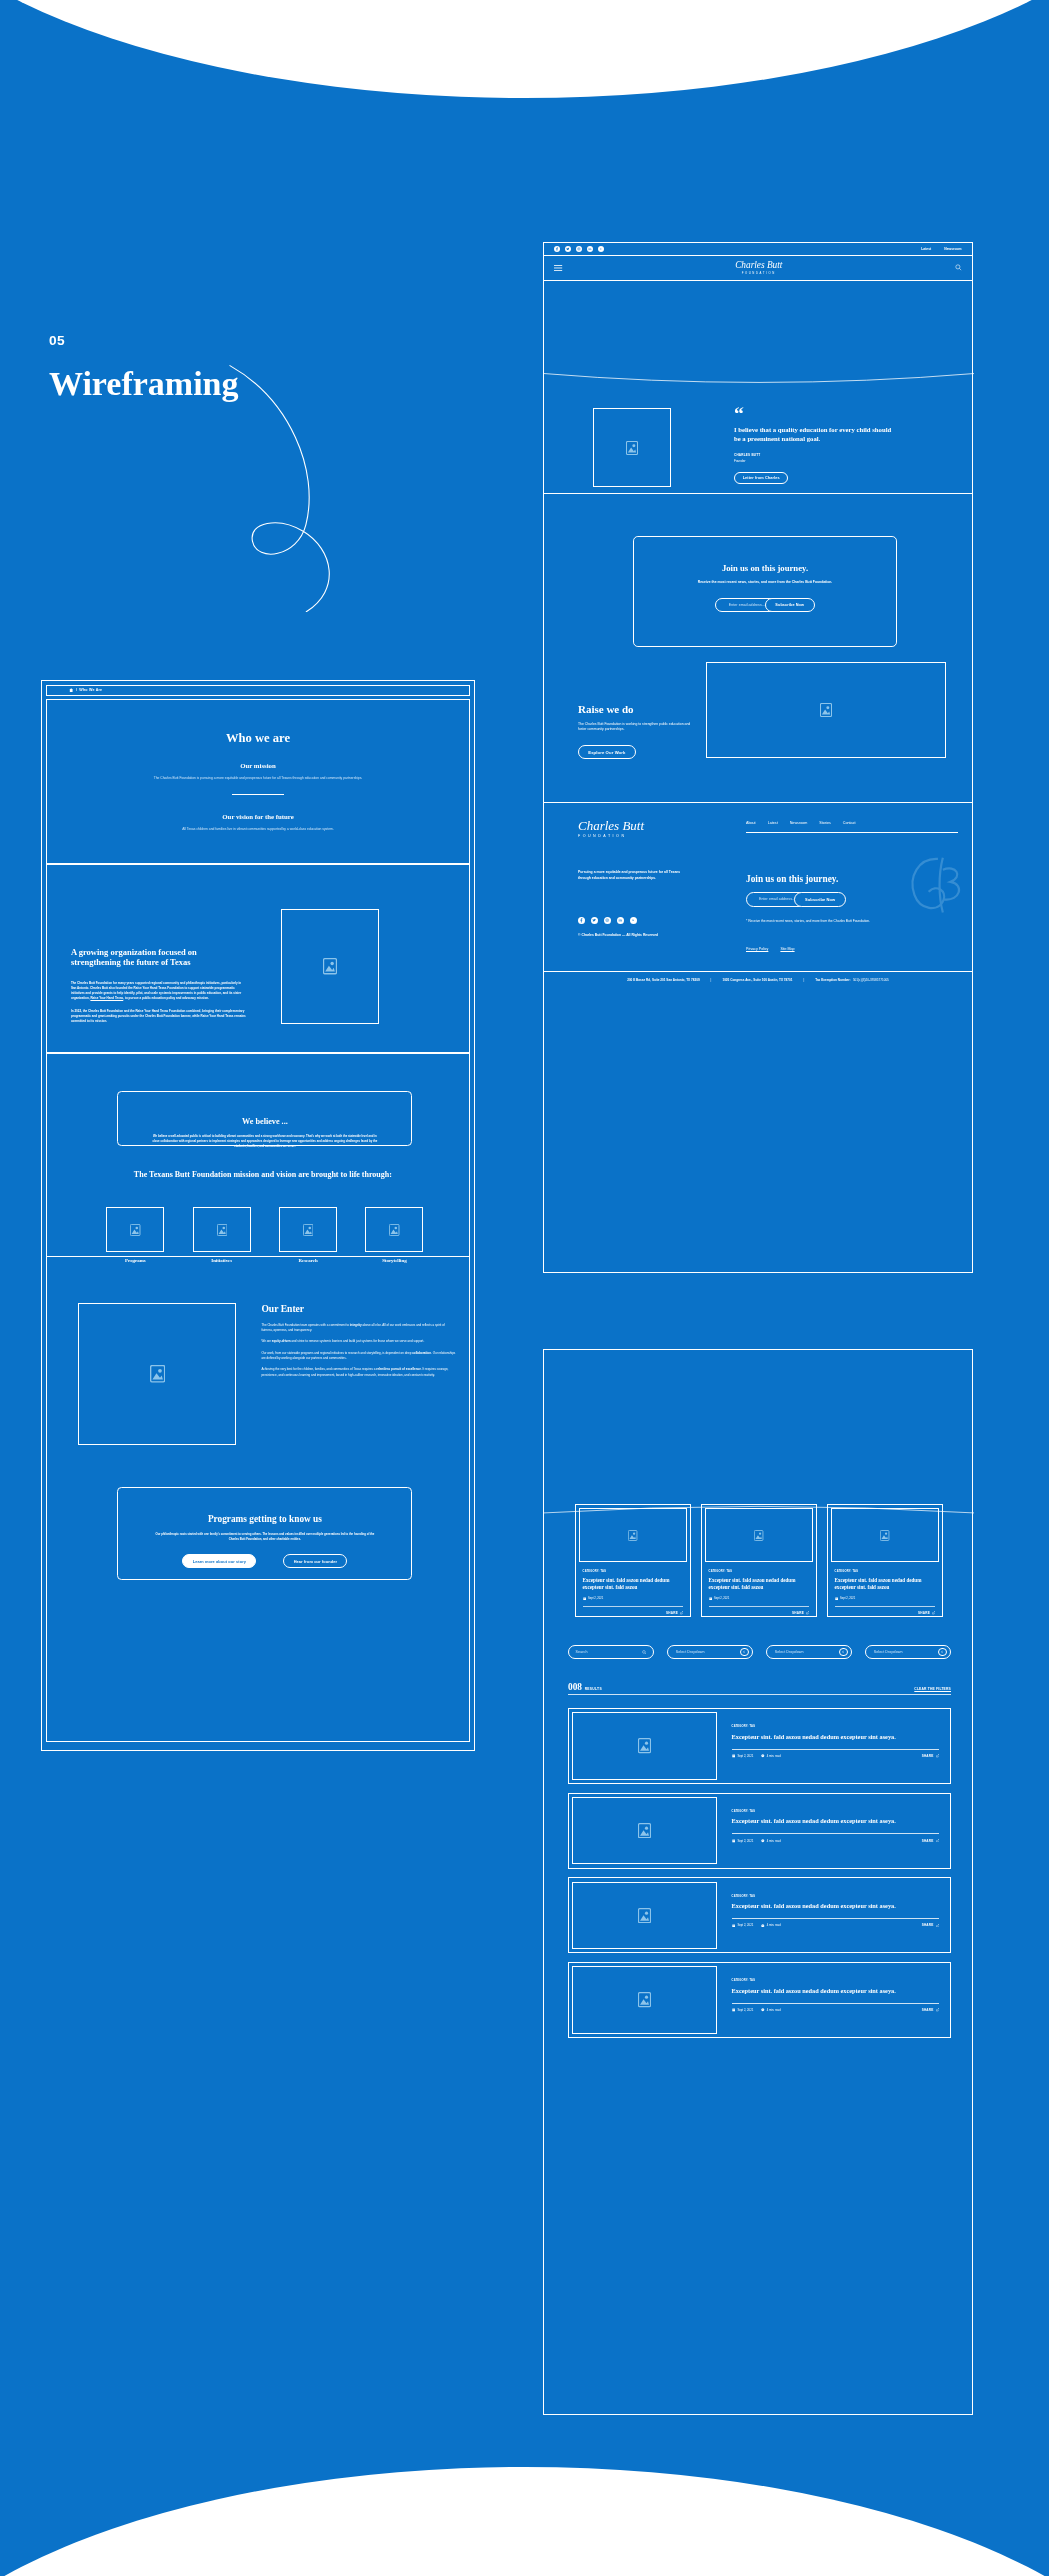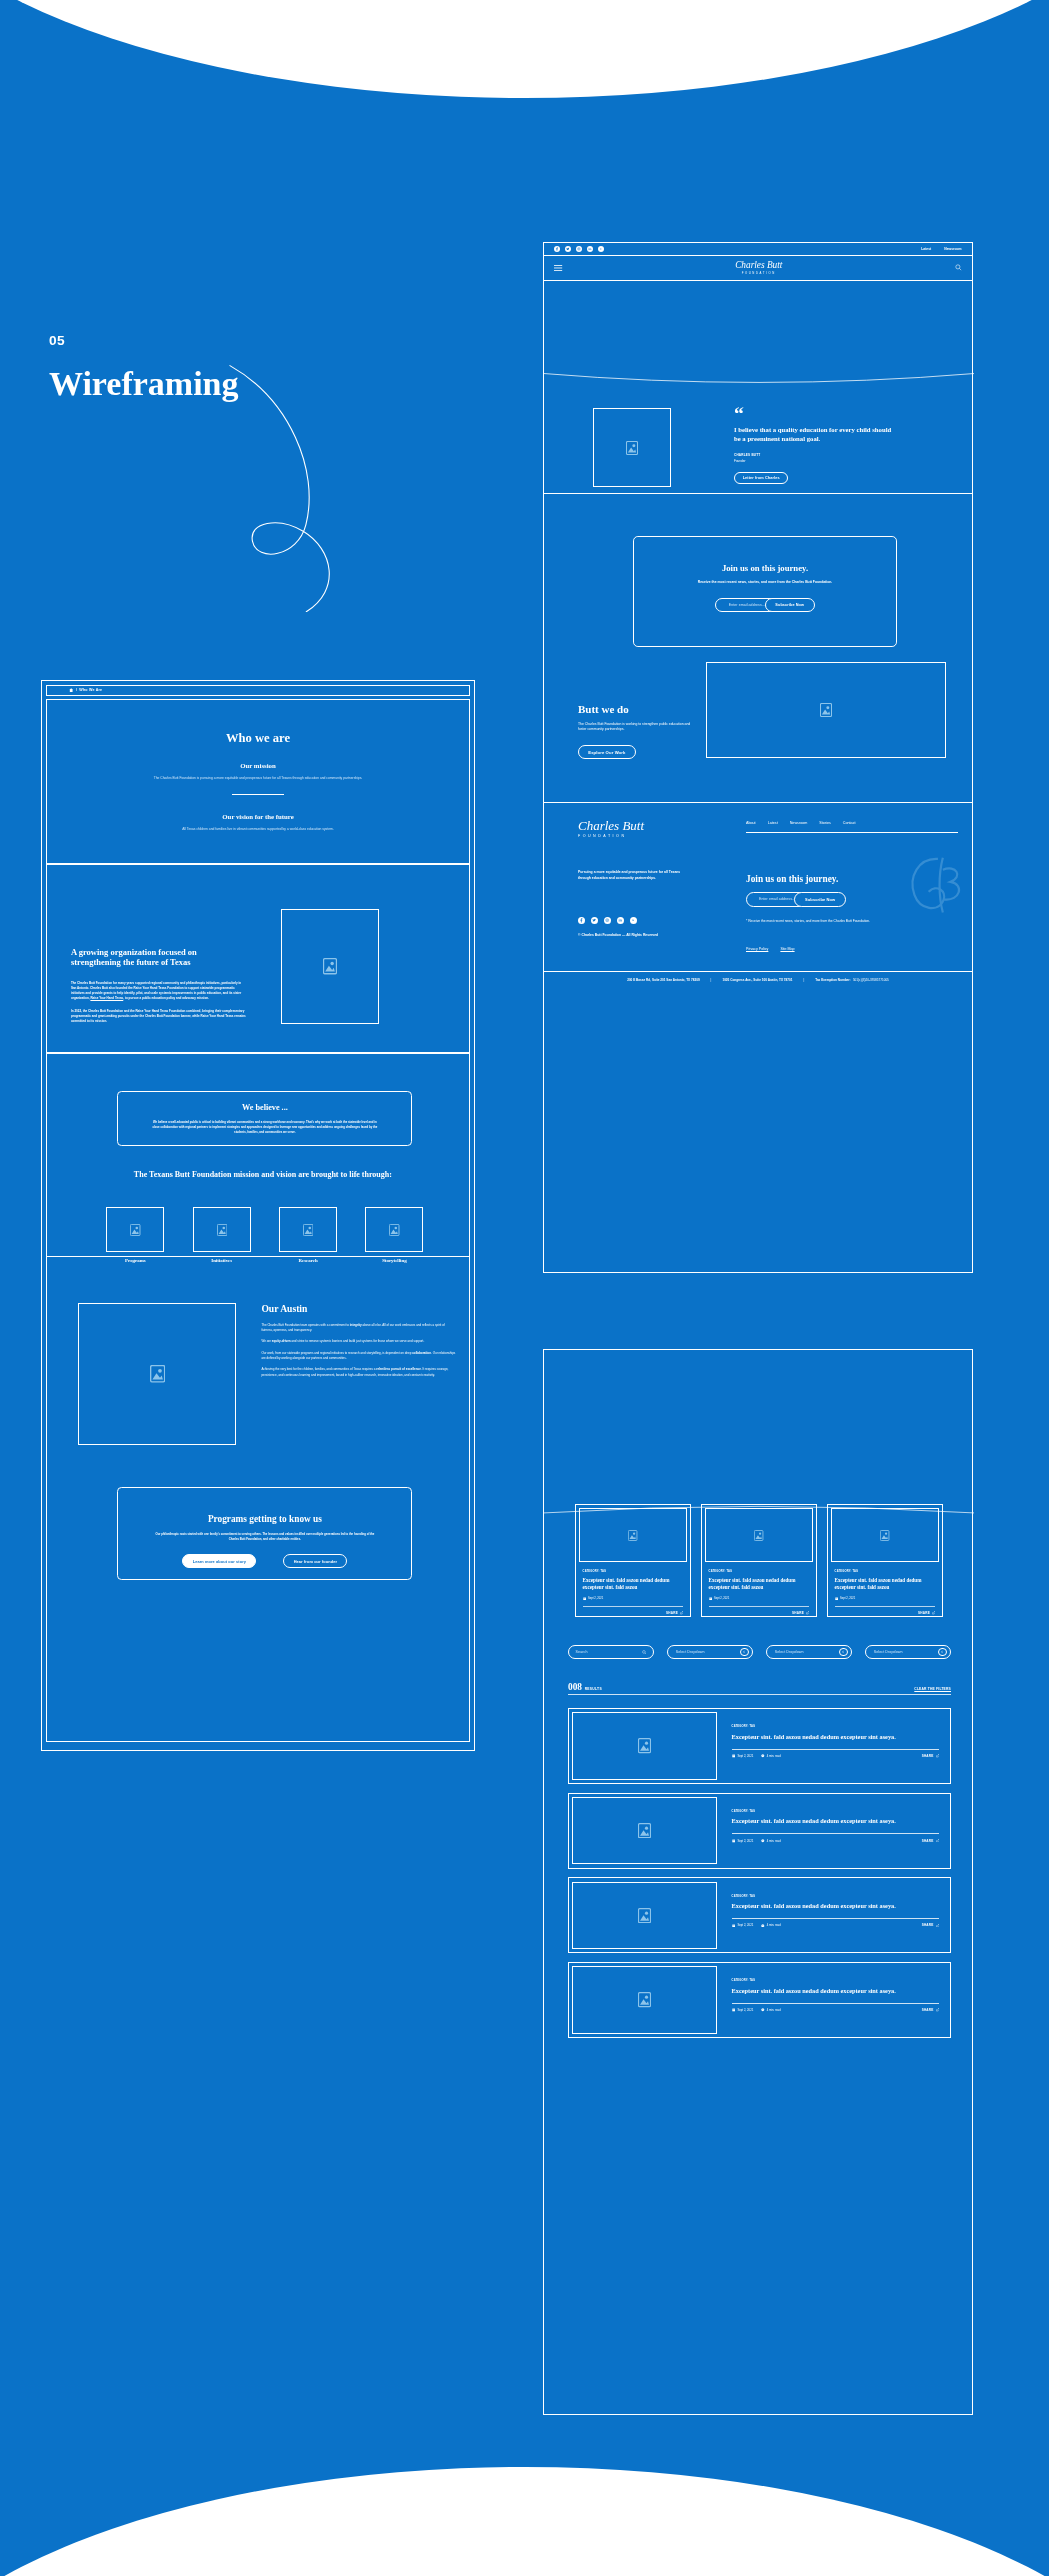"Butt we do" div.wser { text: Butt -> Raise }
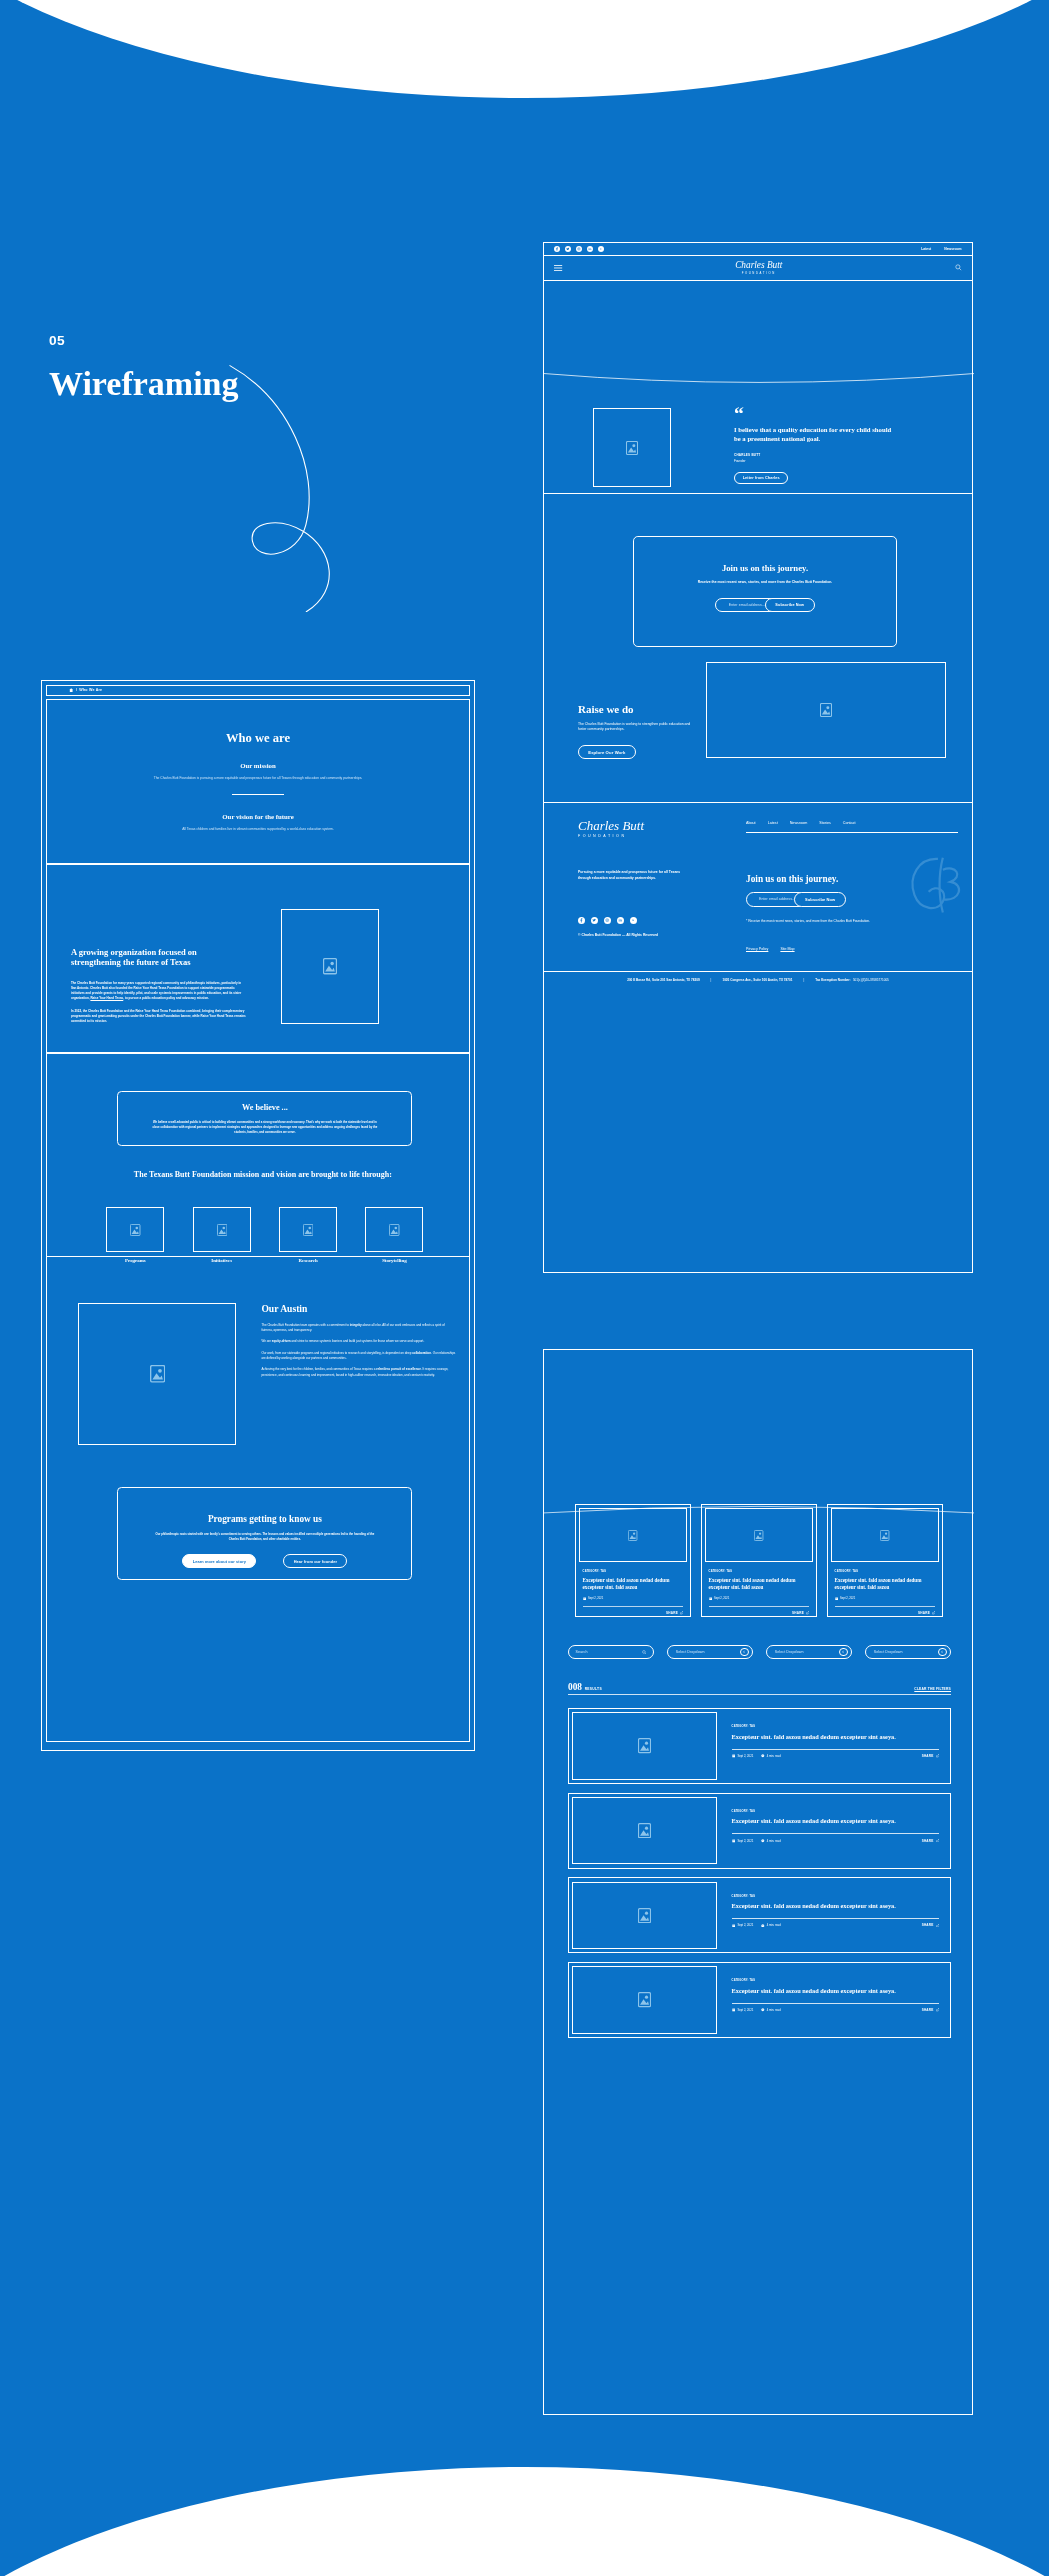"We believe ..." div.wser { margin-top: 11px -> 25px }
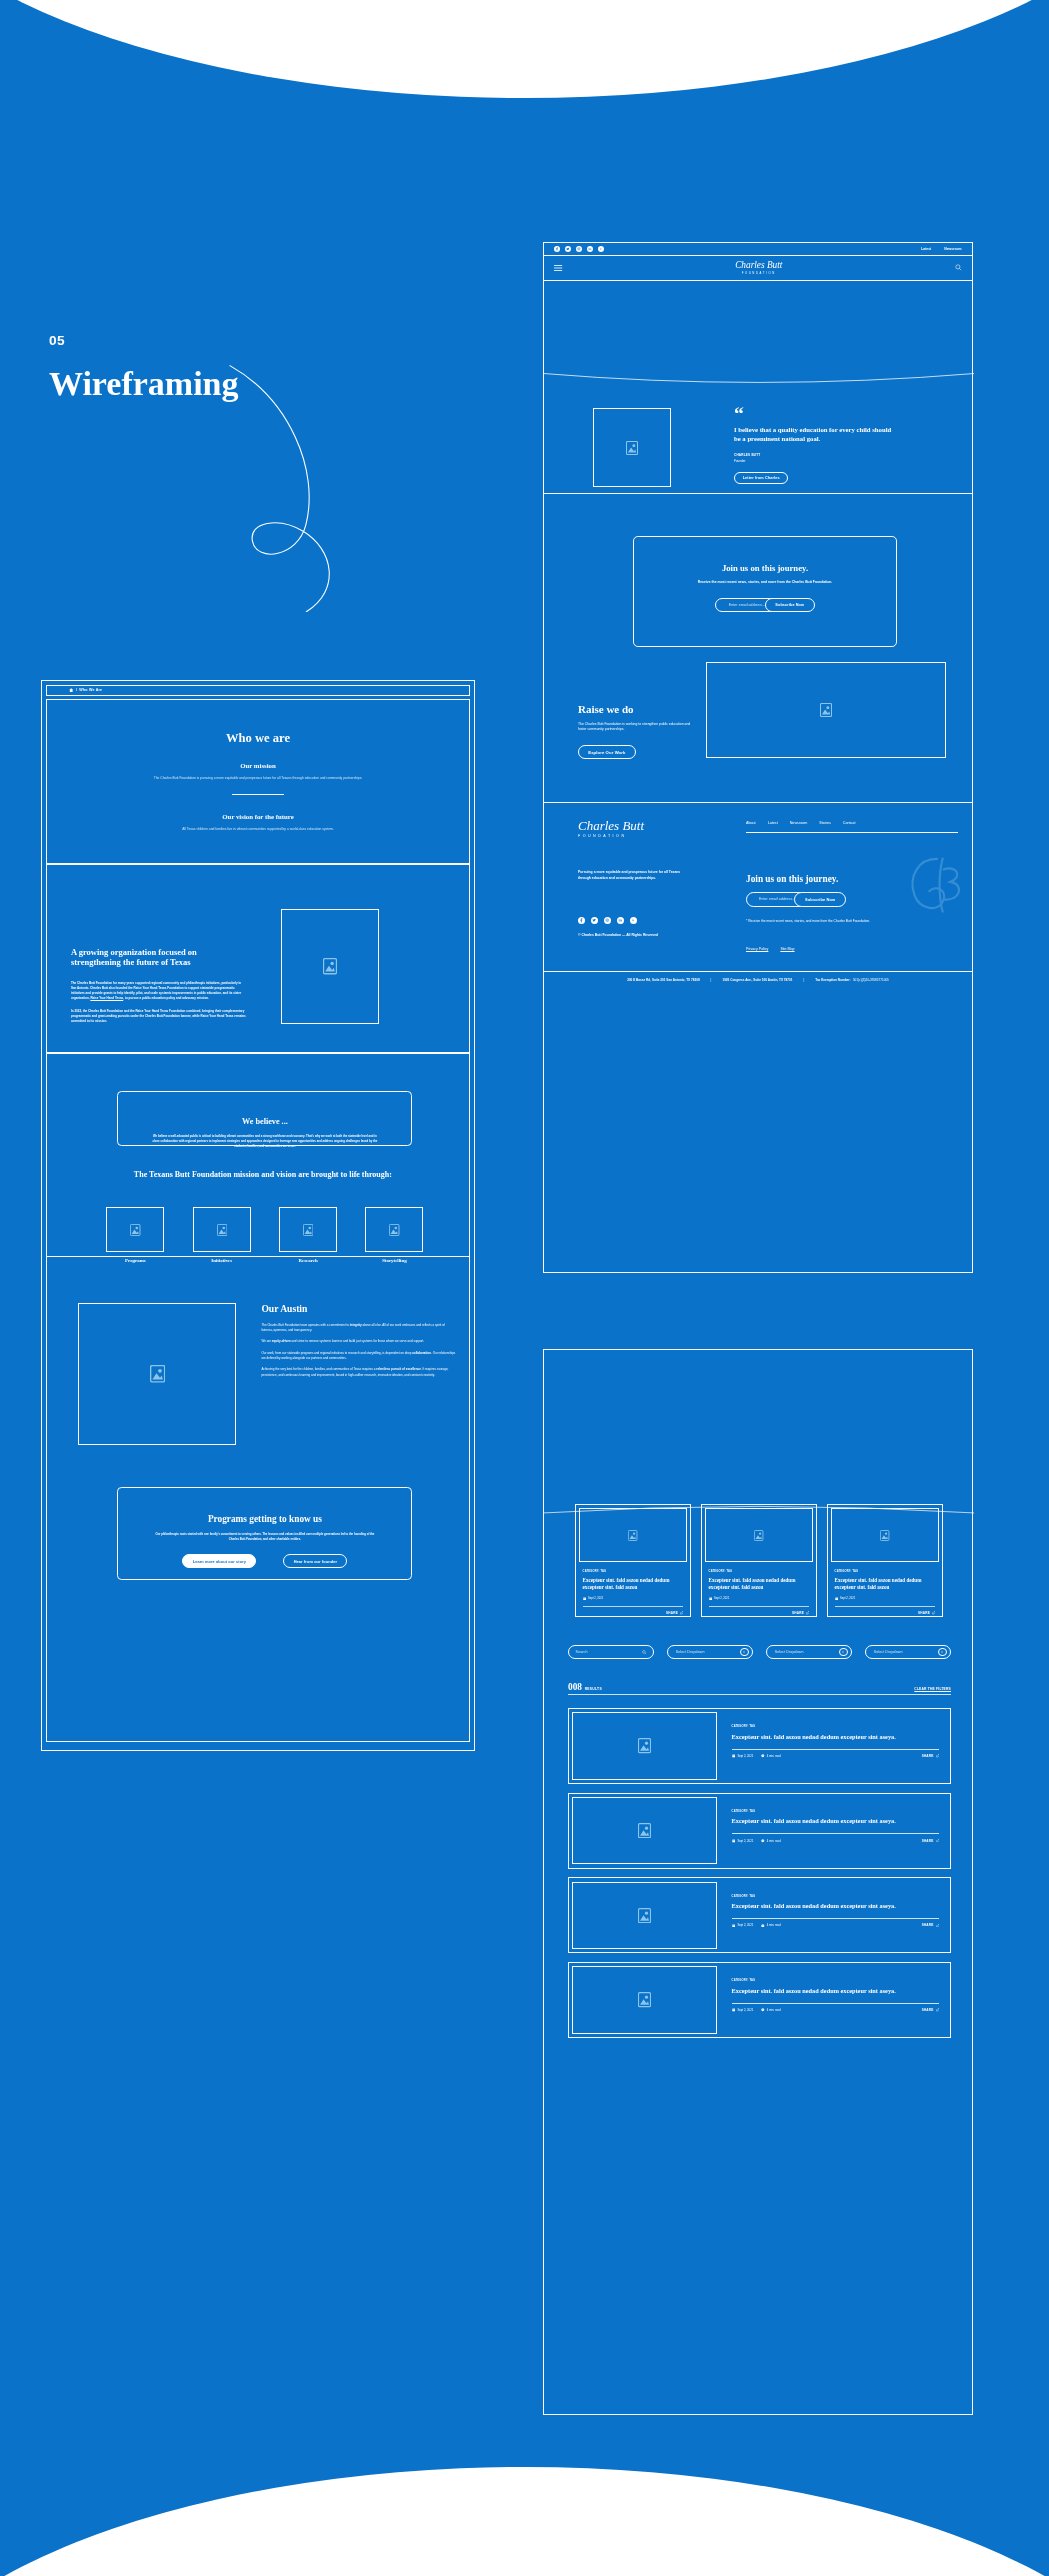"Our Austin" div.wser { text: Austin -> Enter }
